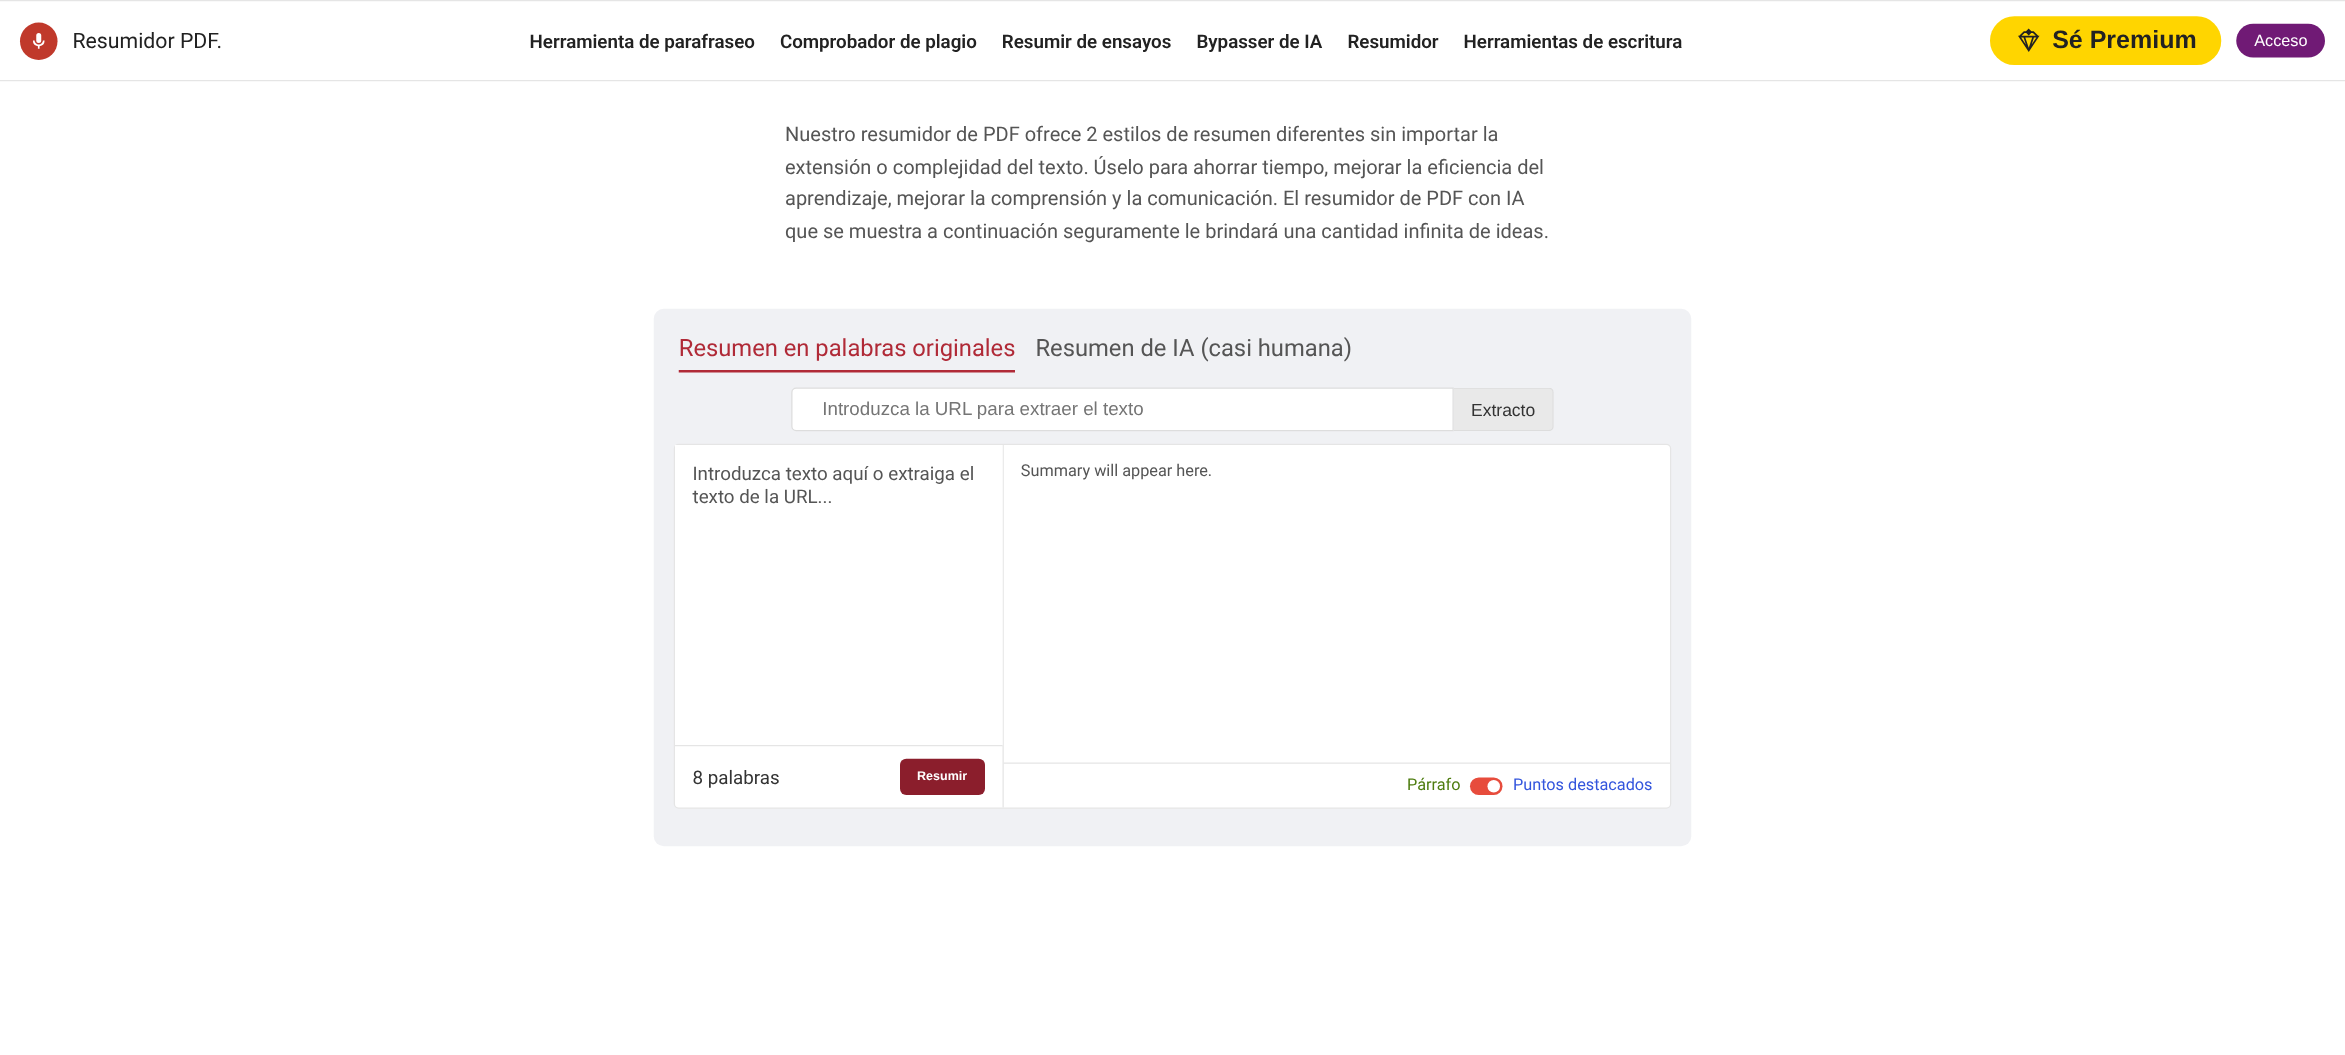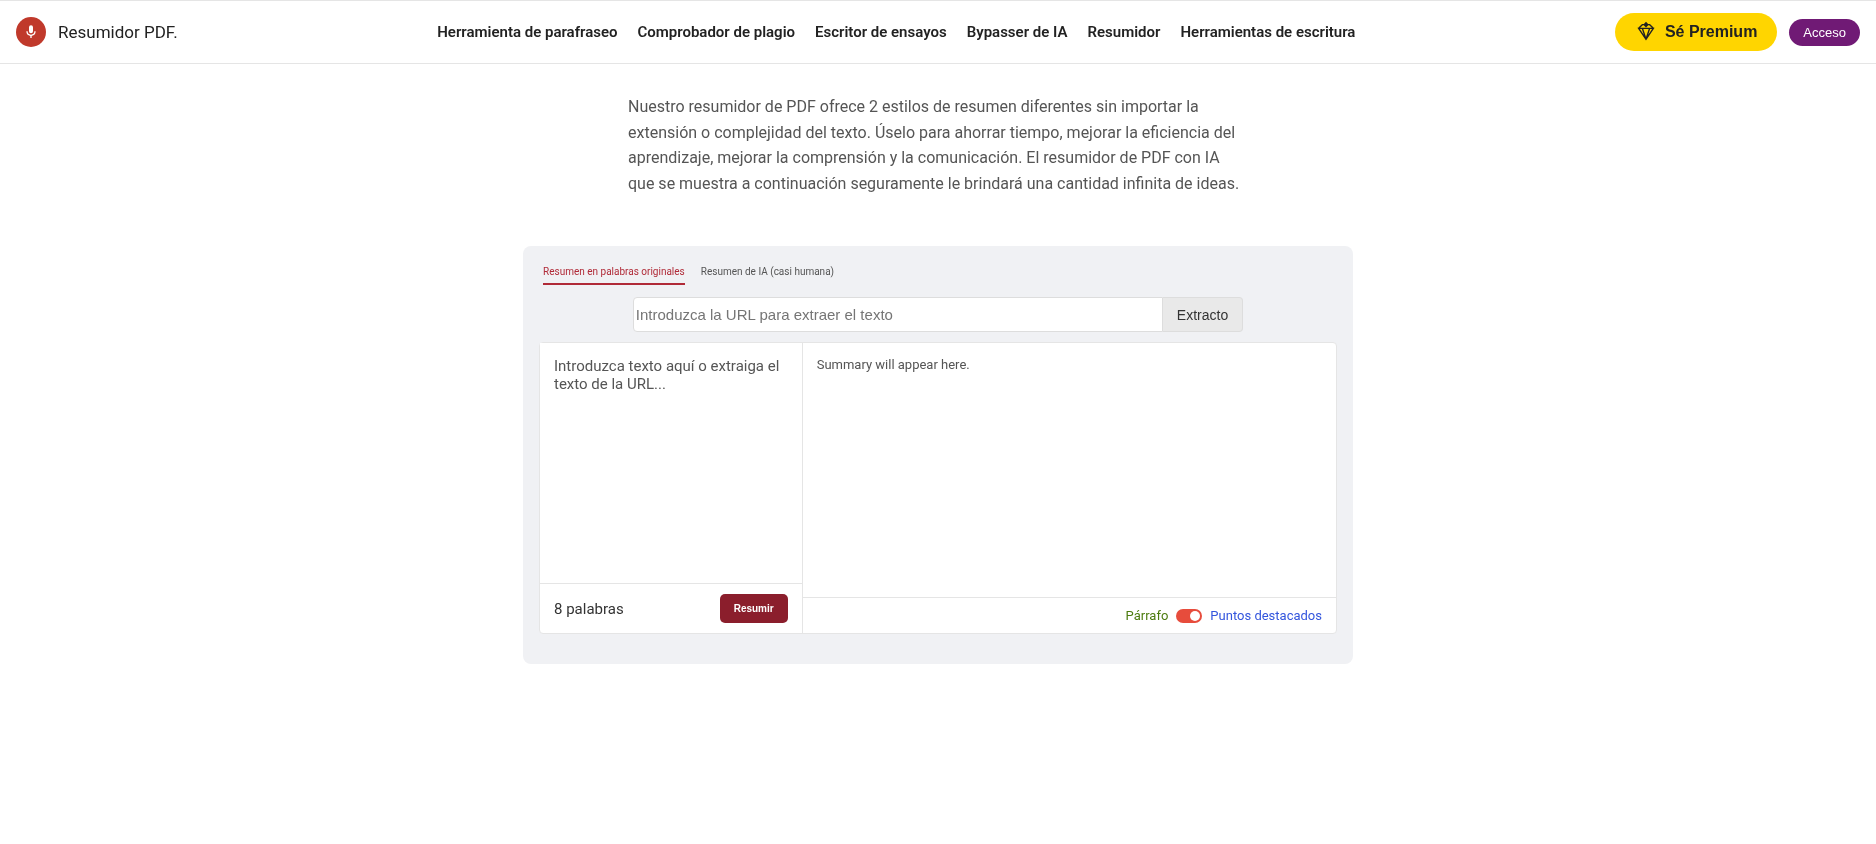"Escritor de ensayos" span.nav-item { text: Escritor -> Resumir }
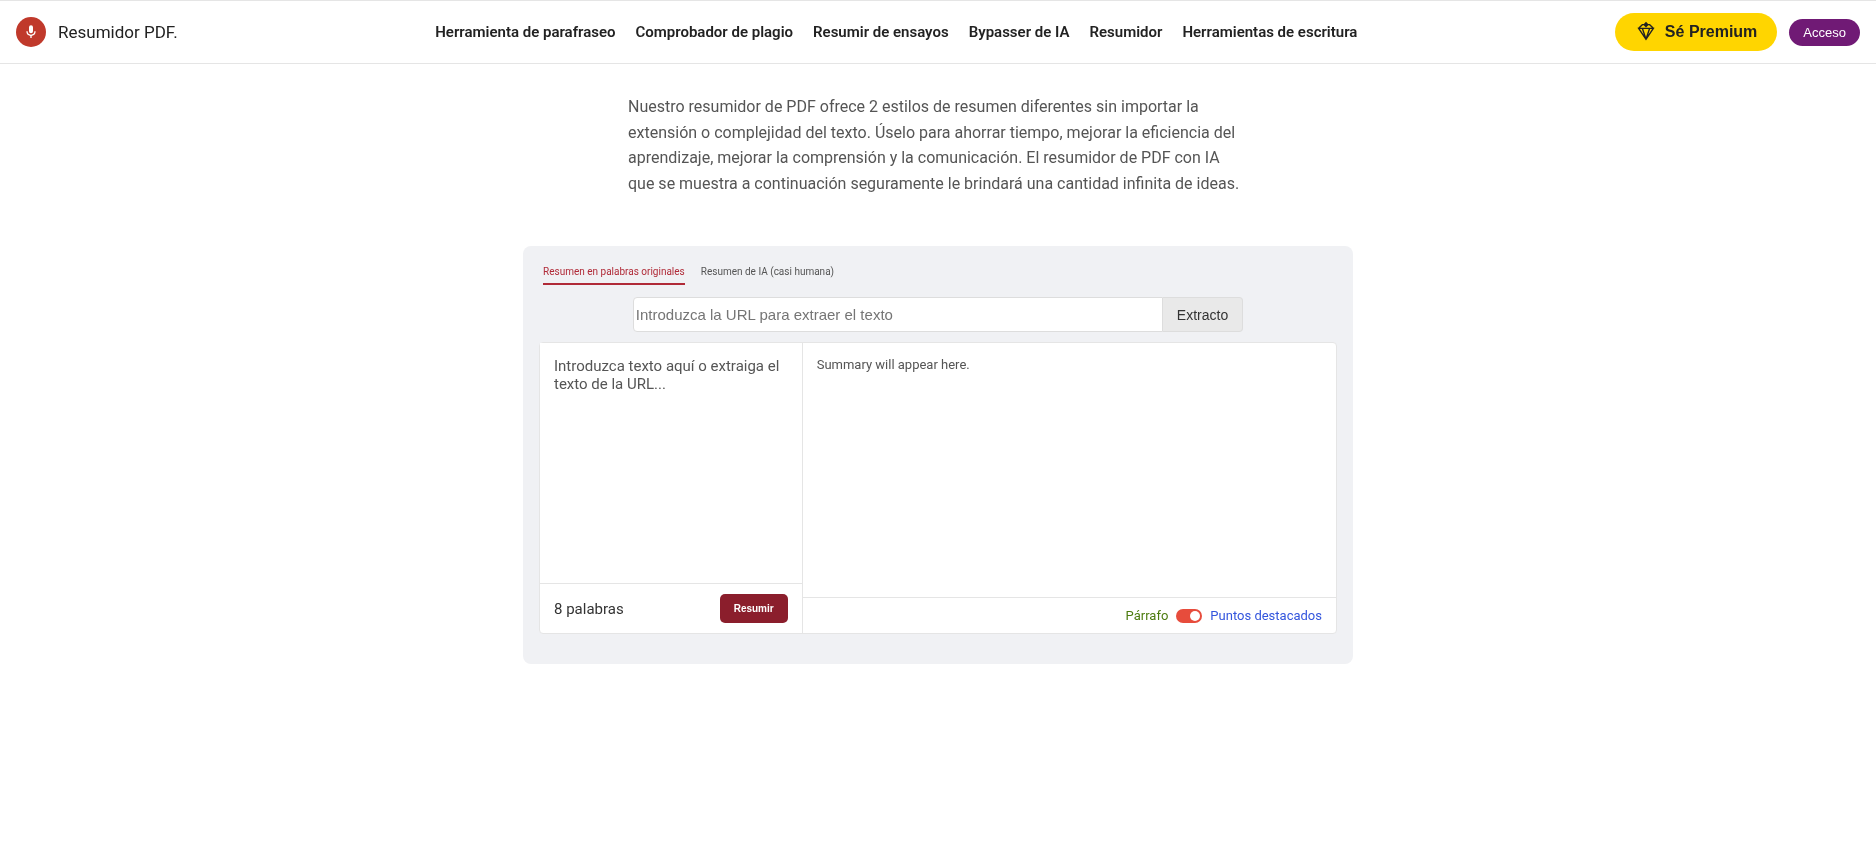"Sé Premium" .premium-btn { font-size: 16px -> 20px }
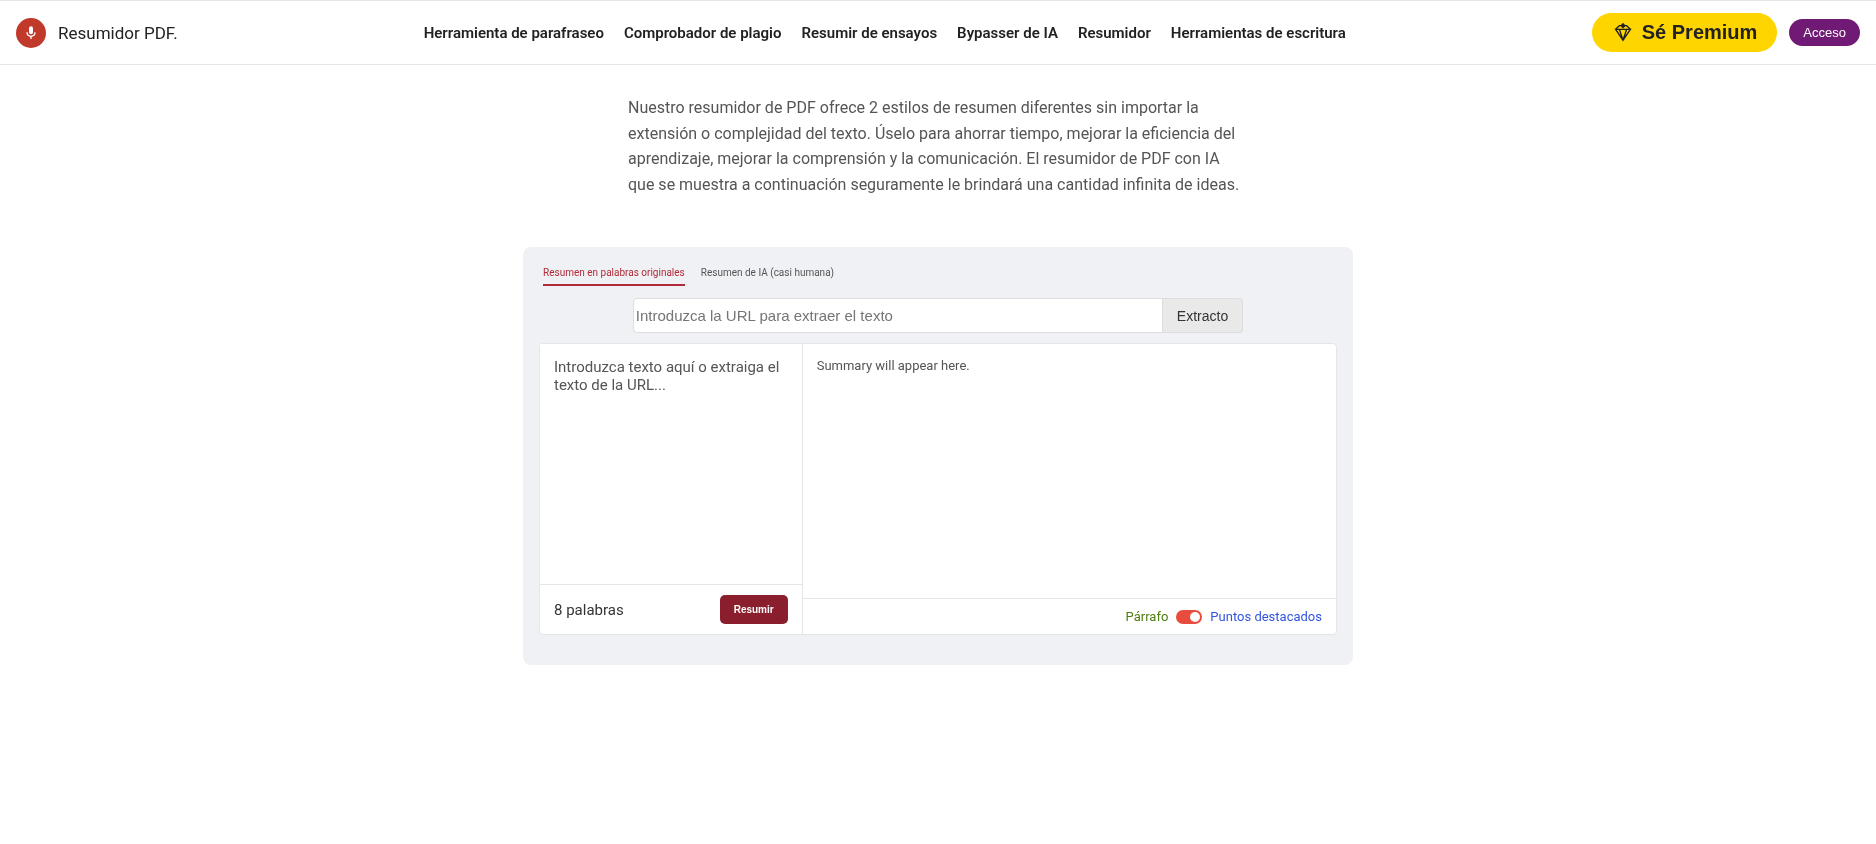"Resumen en palabras originales" .tab { font-size: 10px -> 19px }
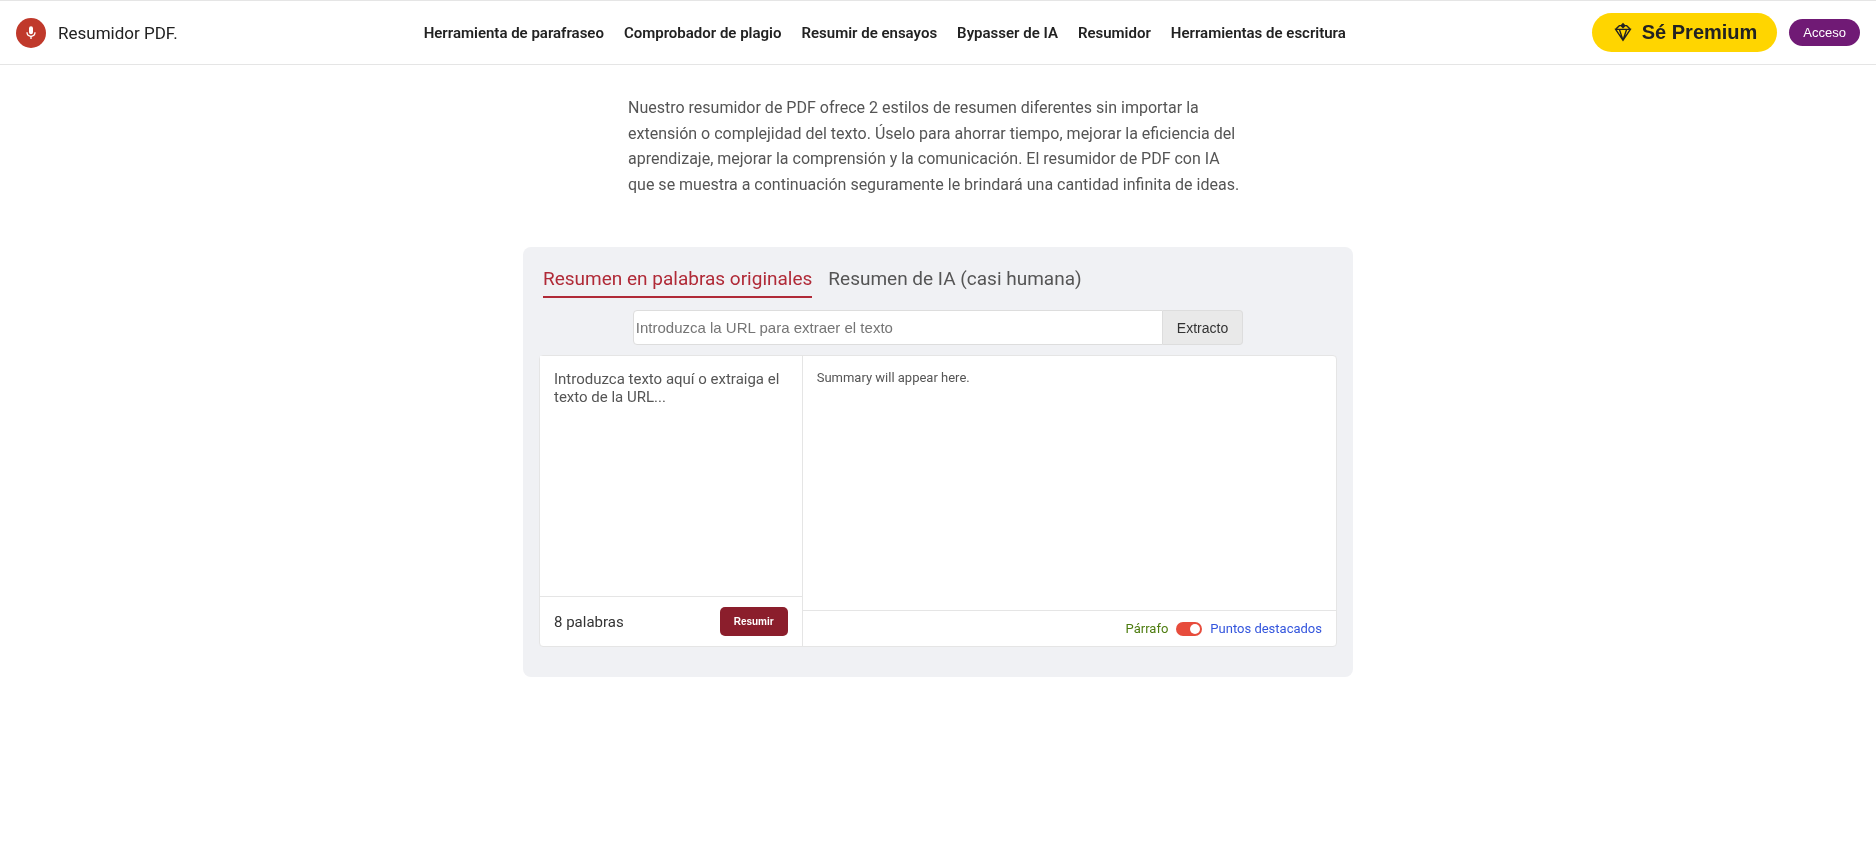"Introduzca la URL para extraer" .url-input { padding: 8px 2px -> 8px 24px }
